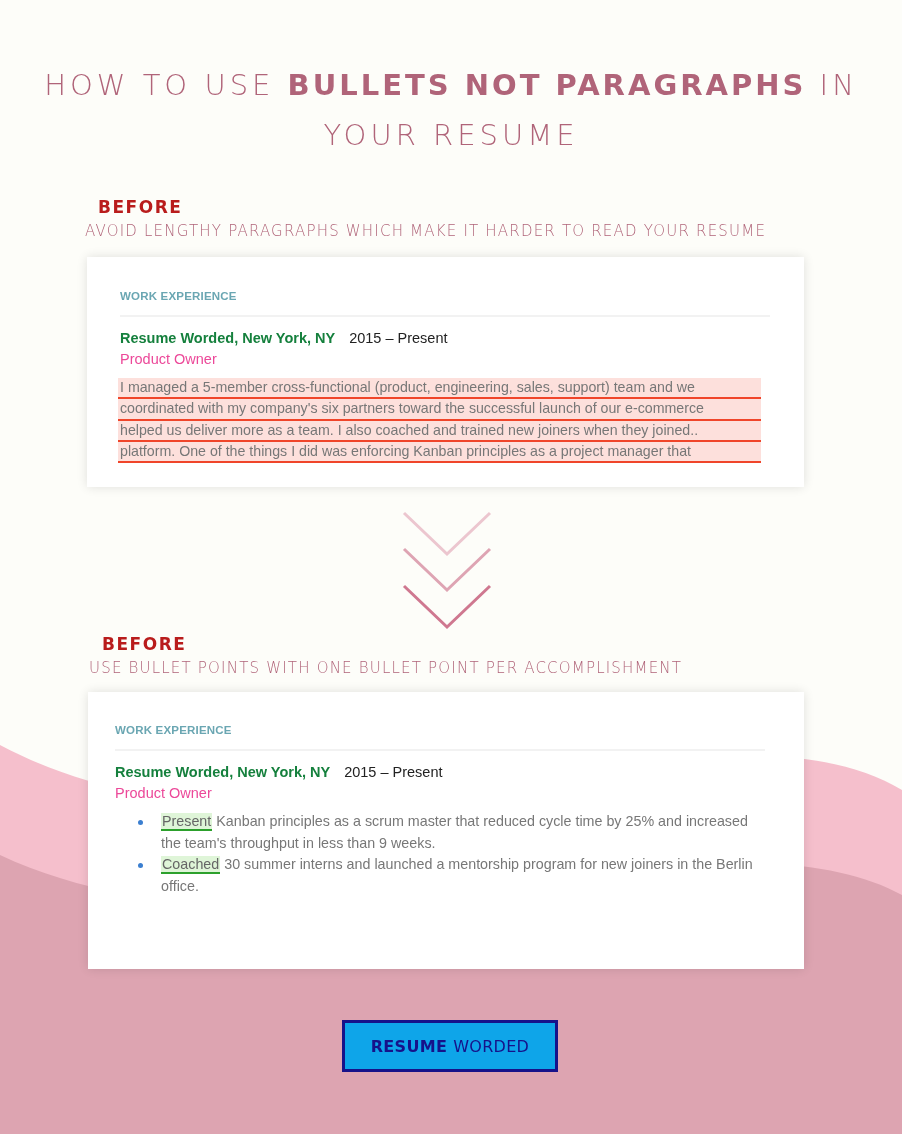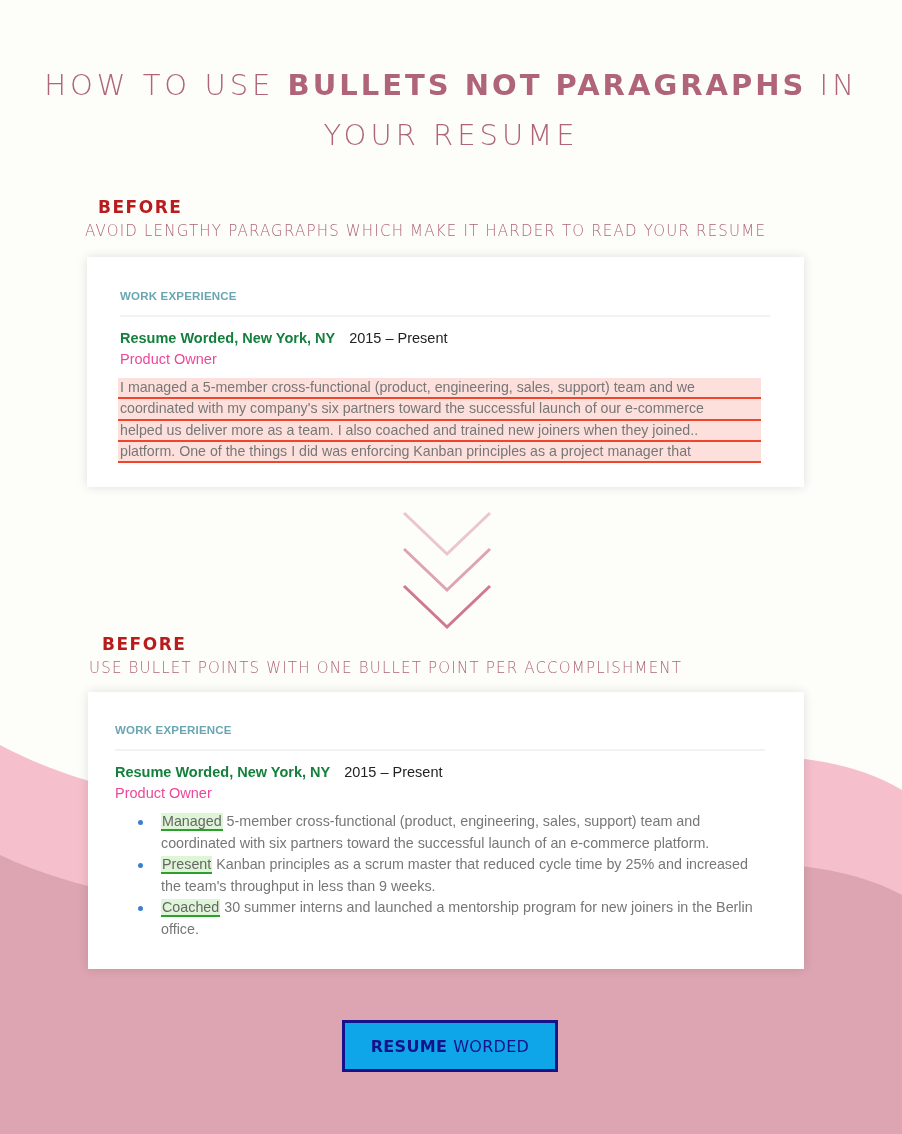"Managed 5-member cross-functional" li { html: <li> <span></span><span>Managed</span><span> 5-member cross-functional (product, engineering, sales, support) team and coordinated with six partners toward the successful launch of an e-commerce platform.</span> </li> -> none }
